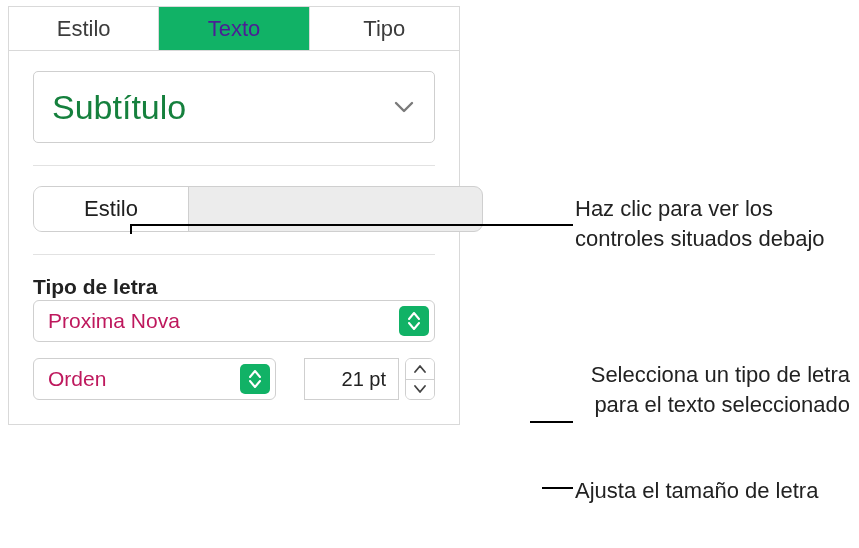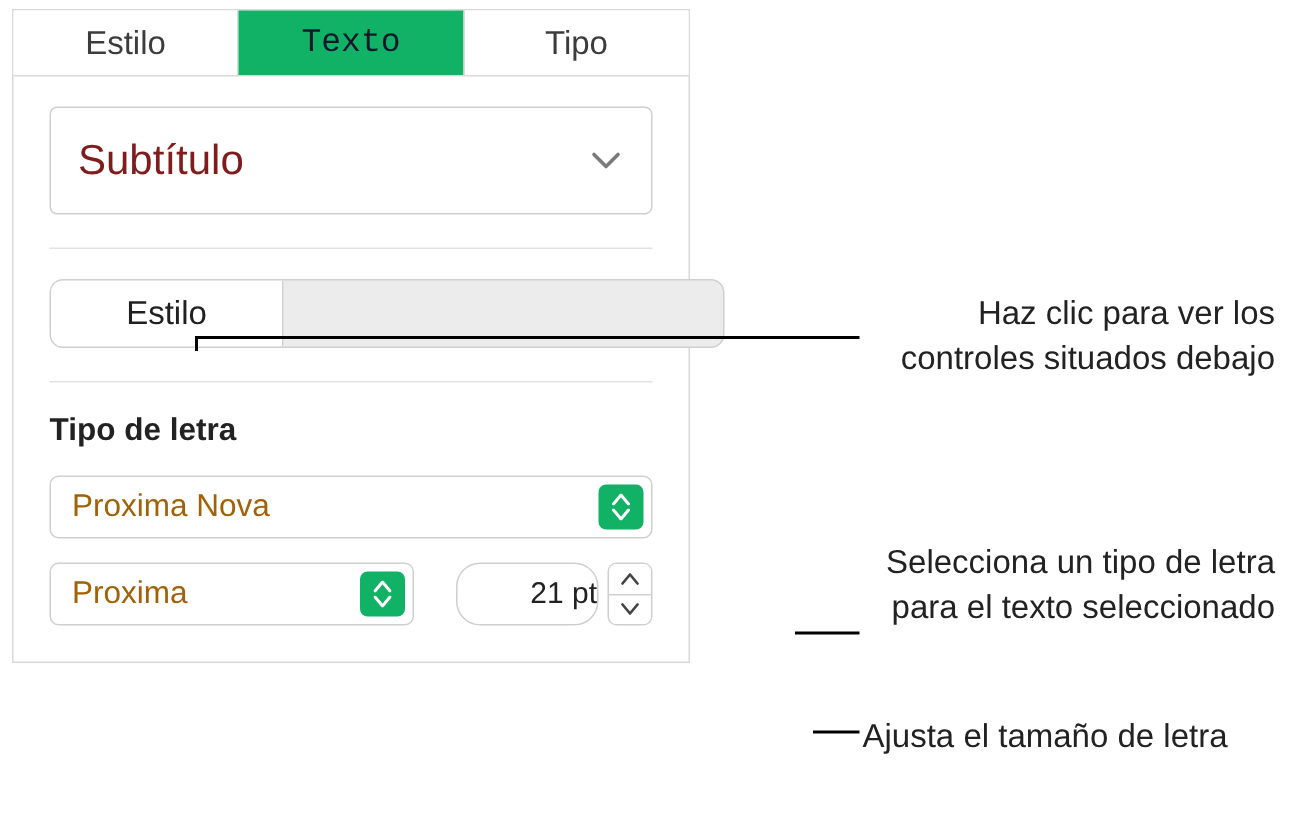"Texto" .tabbar .tab.active { color: #0f172a -> #4c1d95; font-family: Liberation Mono, monospace -> none }
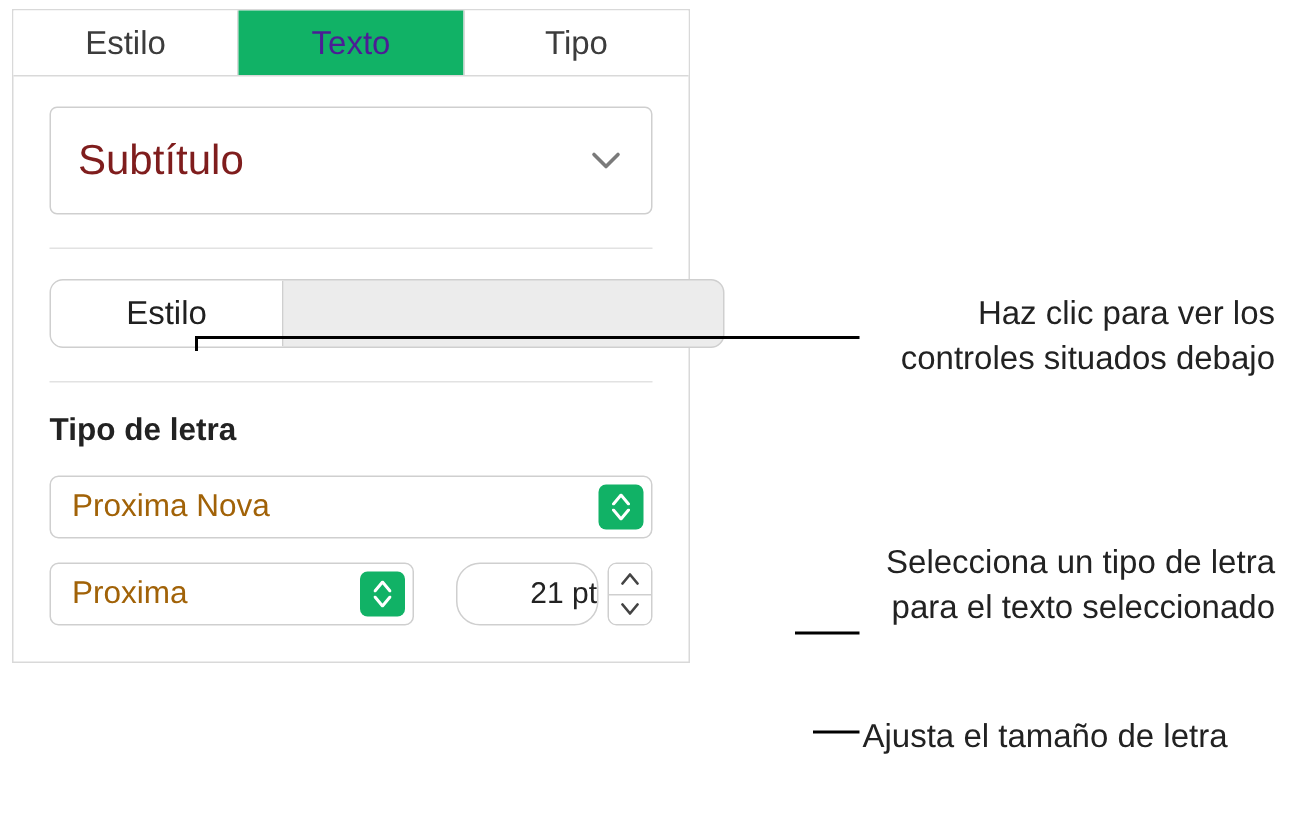"Subtítulo" .para-style .label { color: #7f1d1d -> #15803d; font-size: 28px -> 34px }
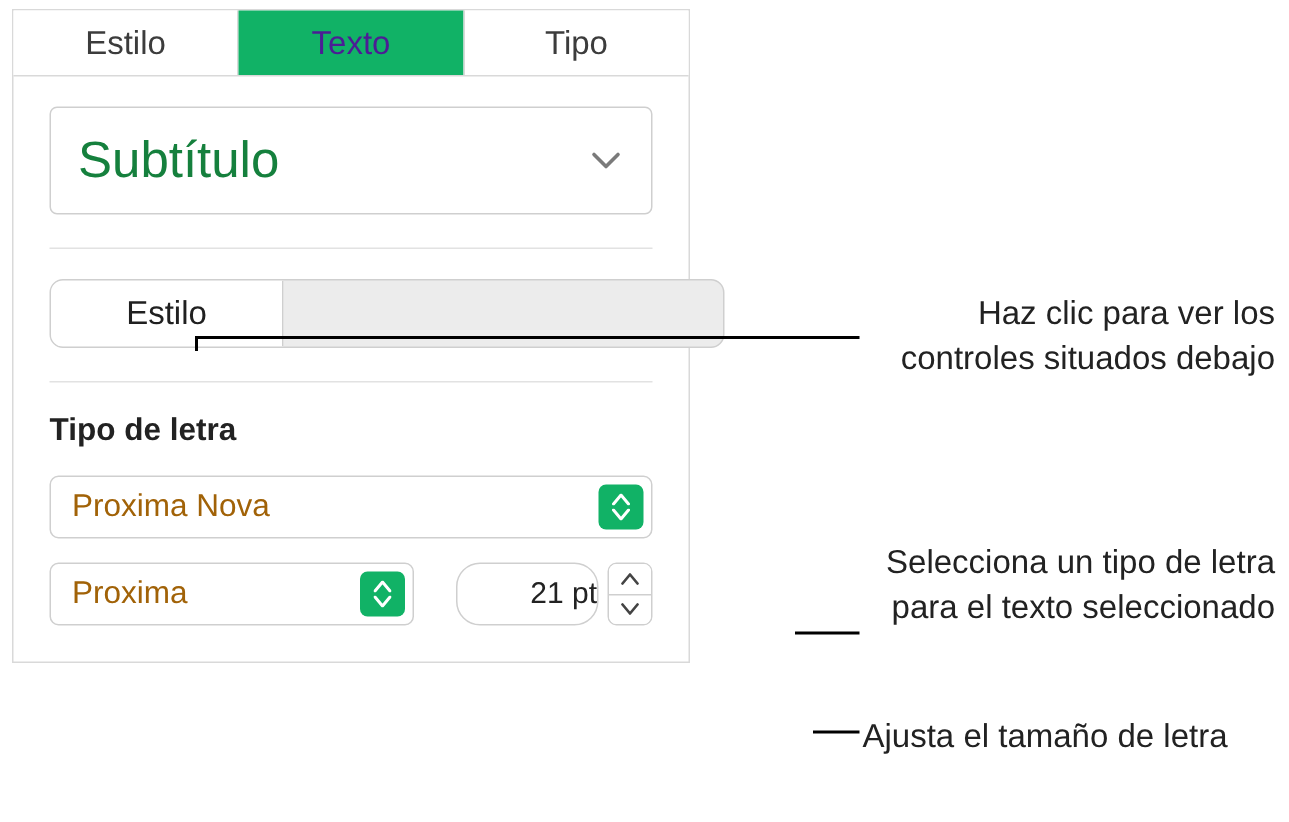"Haz clic para ver los" div.callout { text-align: right -> none }
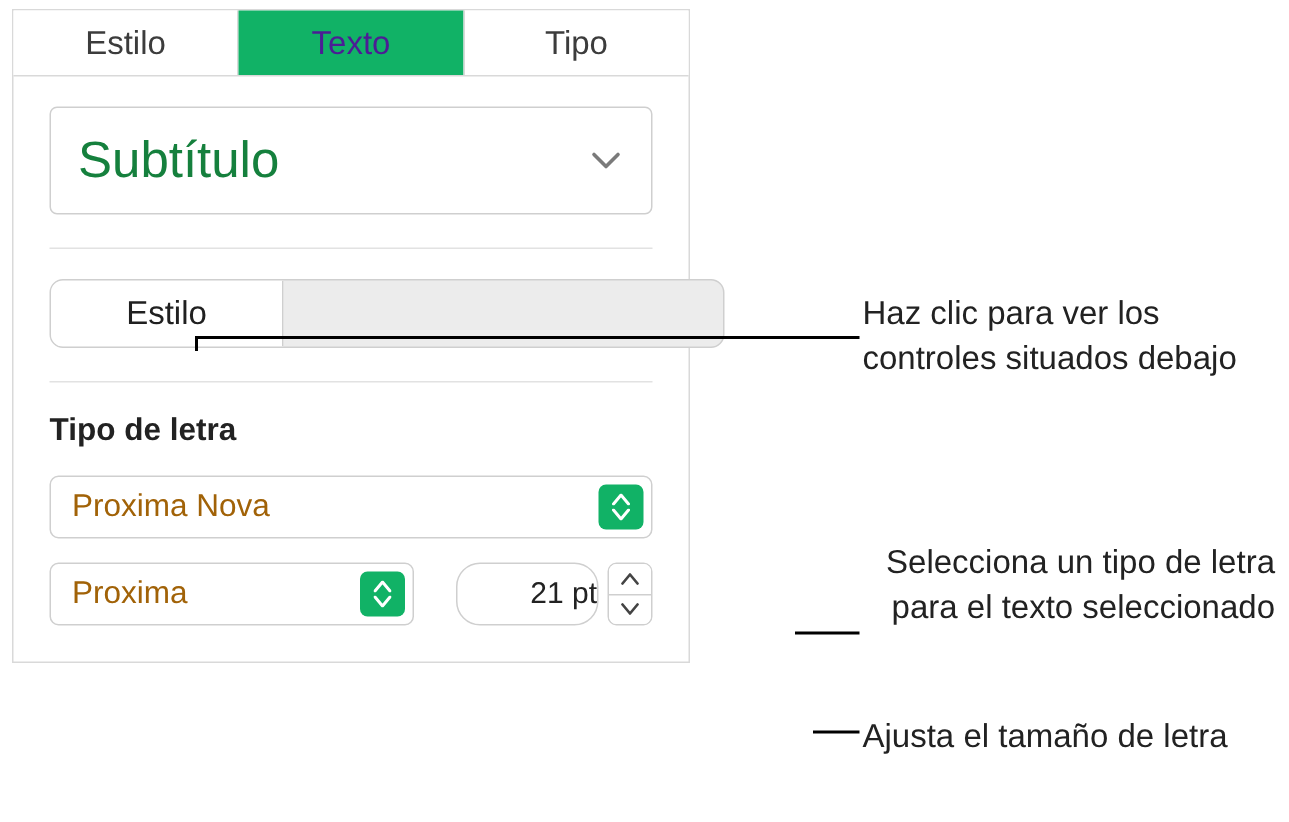"Tipo de letra" .section-label { margin-bottom: 18px -> 1px }
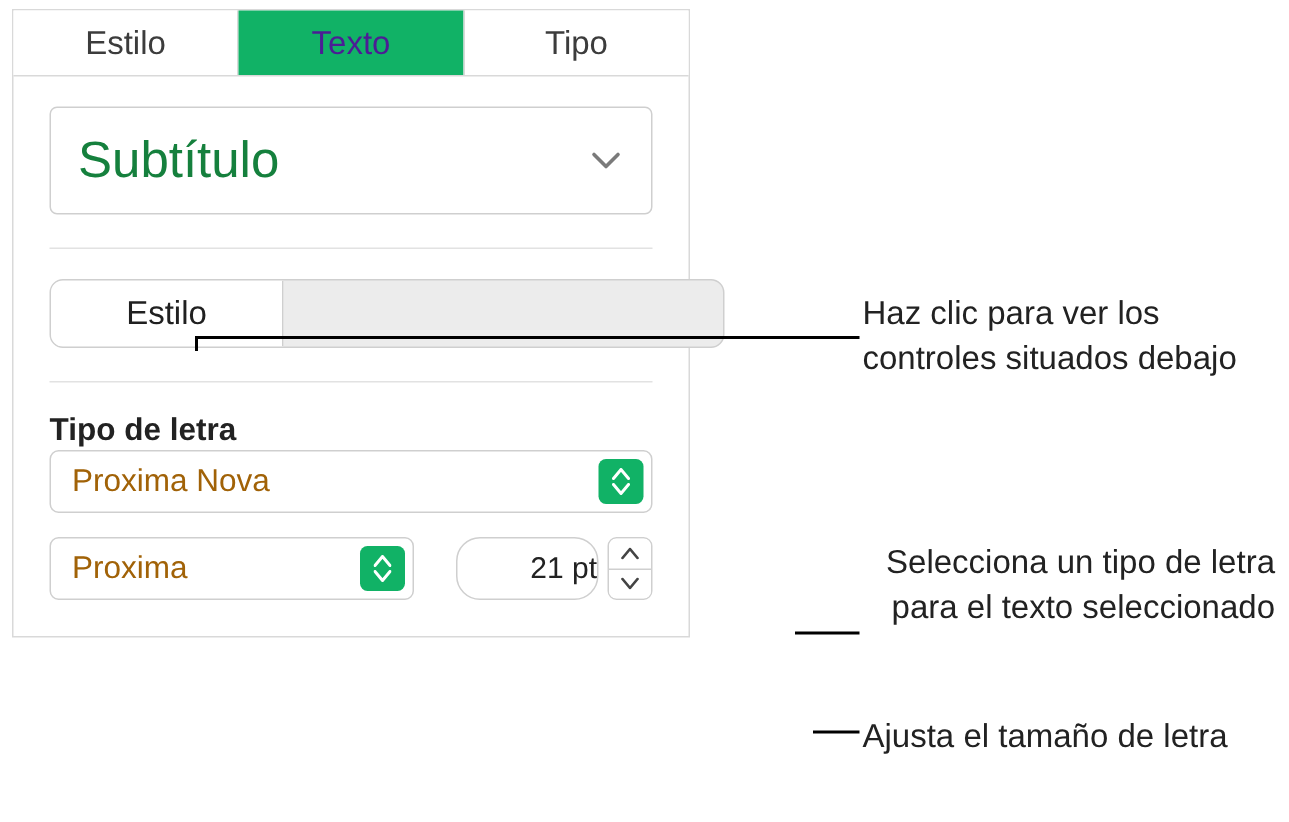"Proxima Nova" .select .val { color: #a16207 -> #be185d }
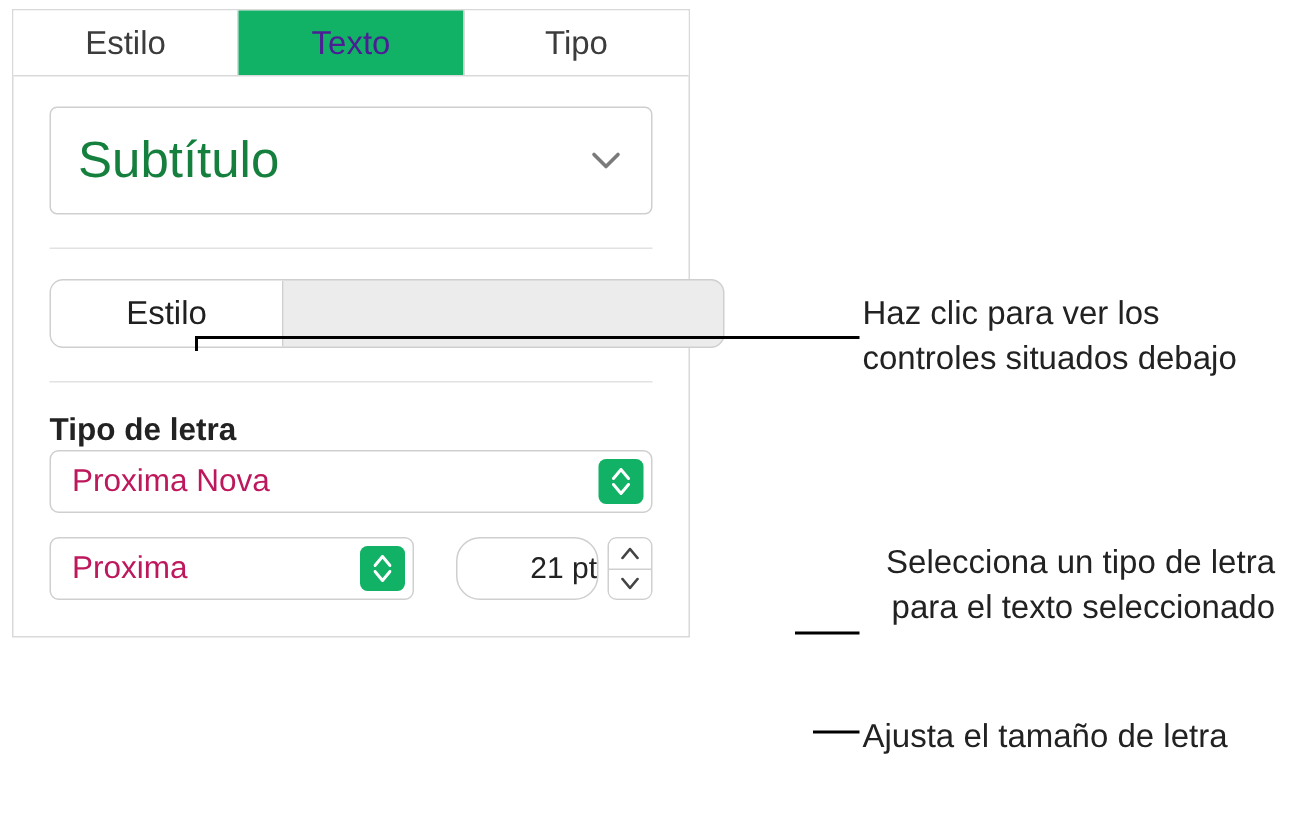"Proxima" span.val { text: Proxima -> Orden }
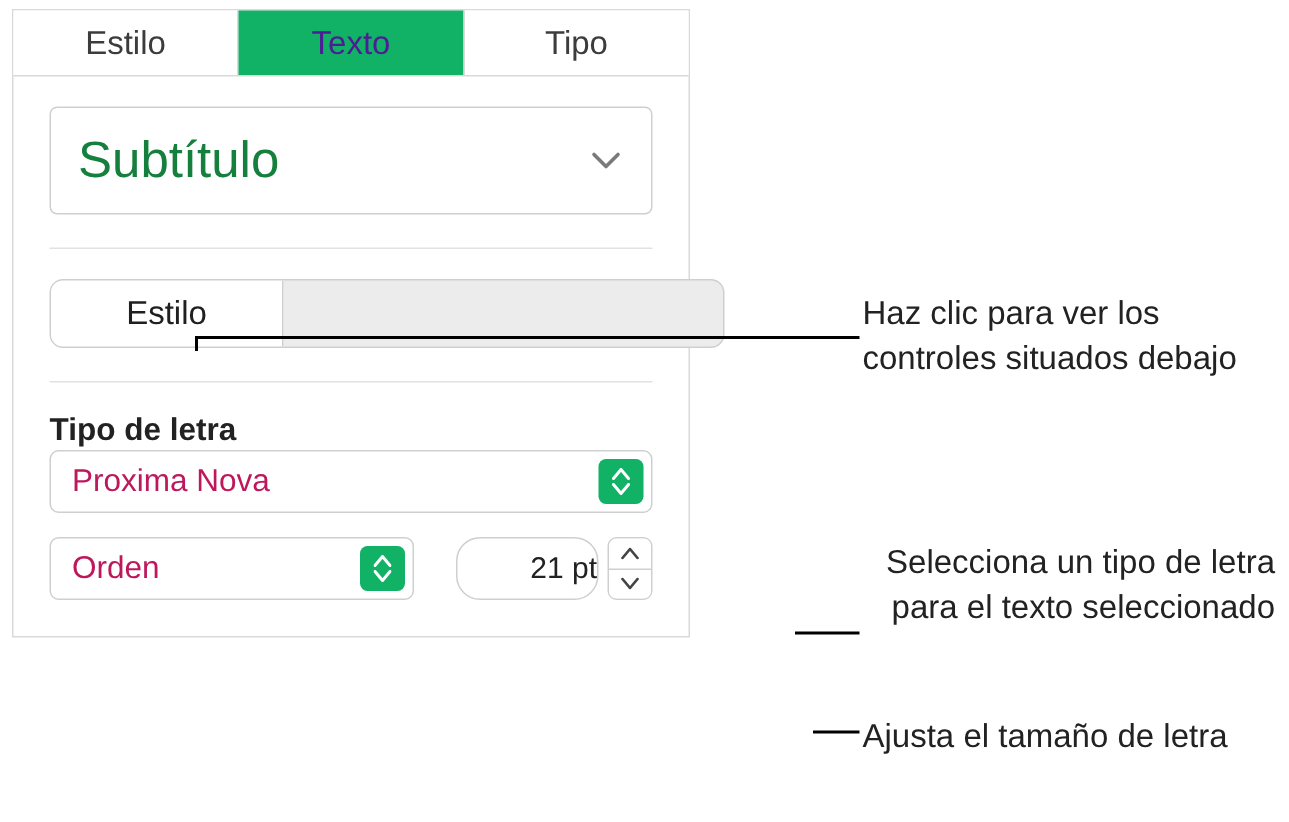"21 pt" .stepper .box { border-radius: 16px -> 0; padding-right: none -> 12px }
